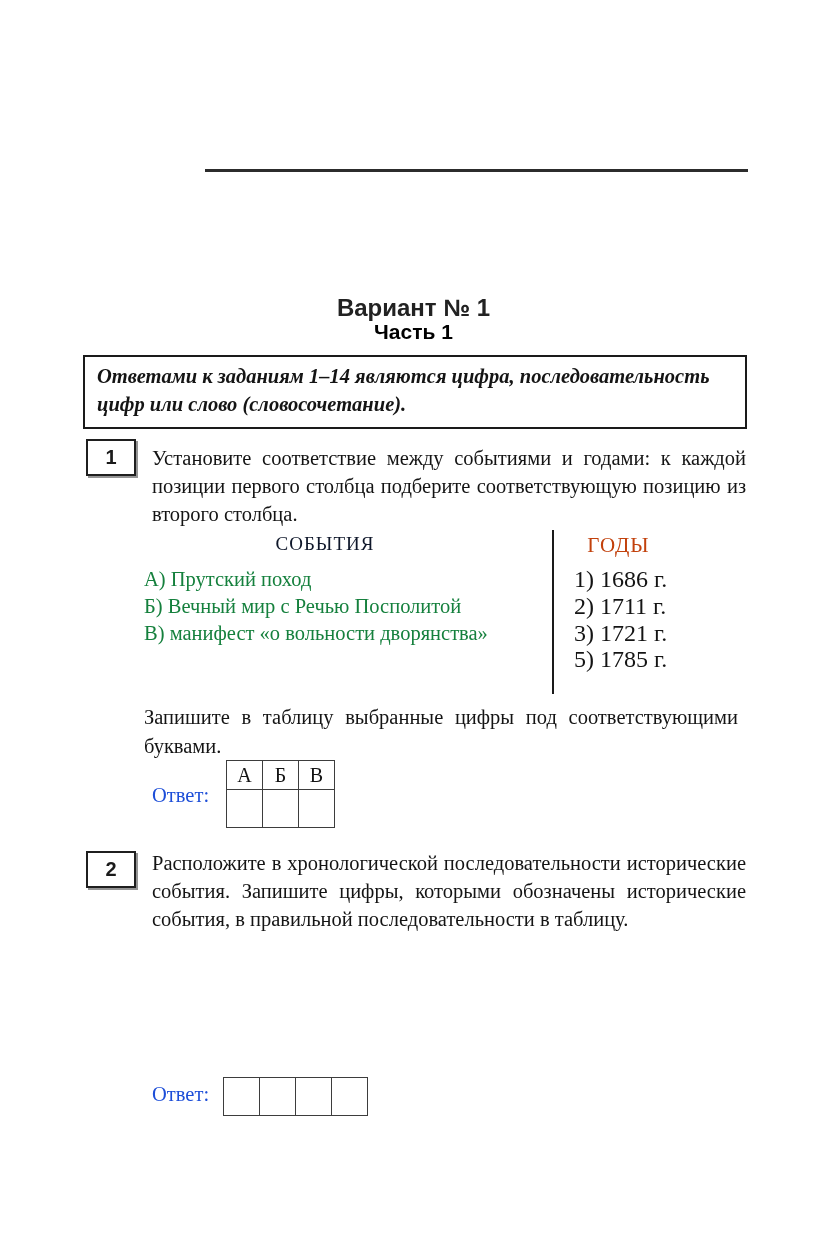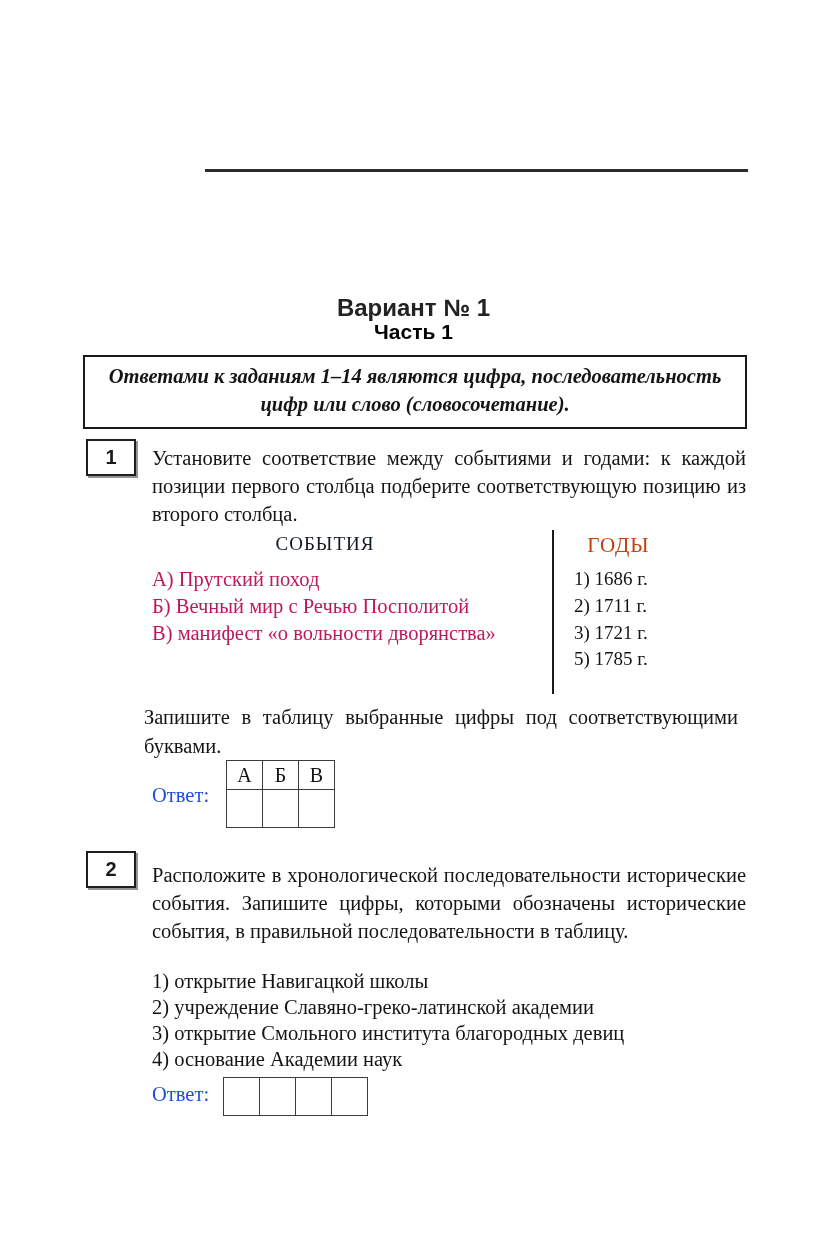"Ответами к заданиям 1–14 являются" .instruction-box { text-align: center -> none }
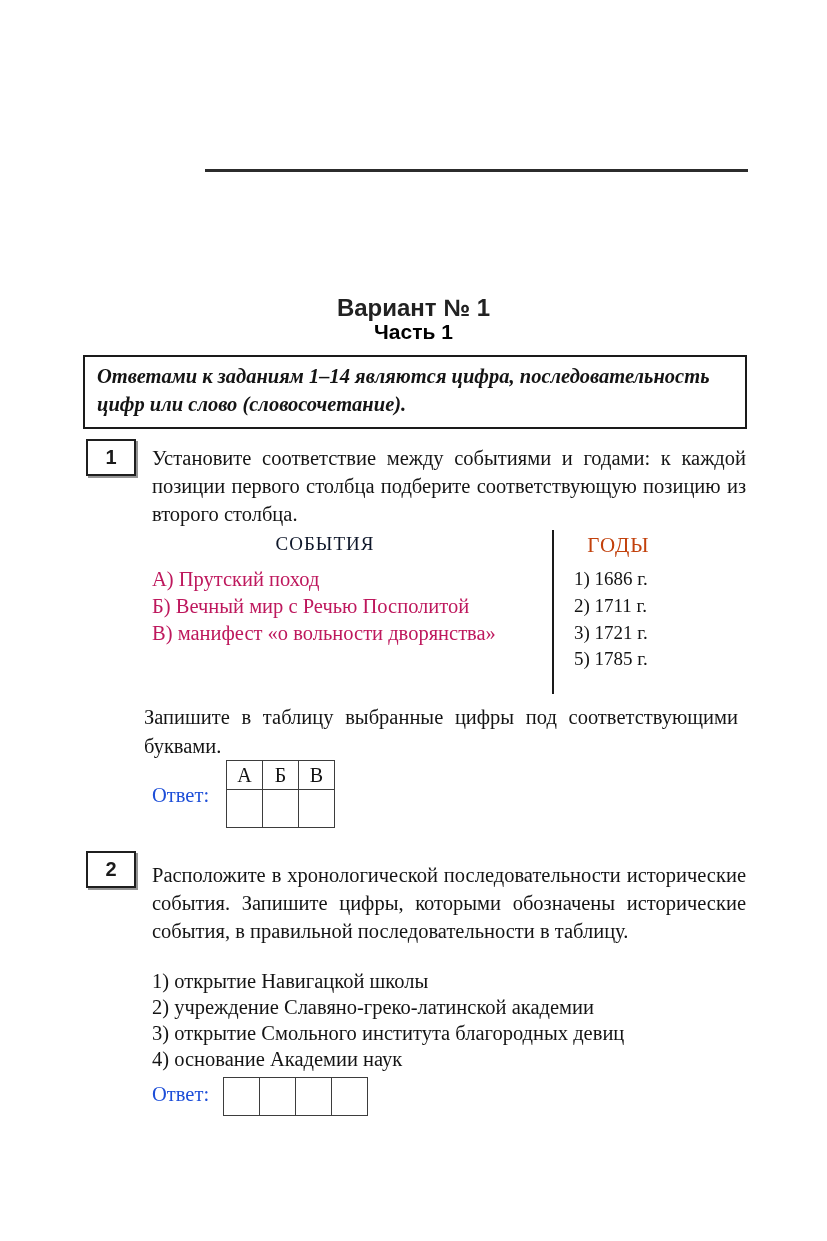"А) Прутский поход" .events-list { color: #be185d -> #15803d; left: 152px -> 144px }
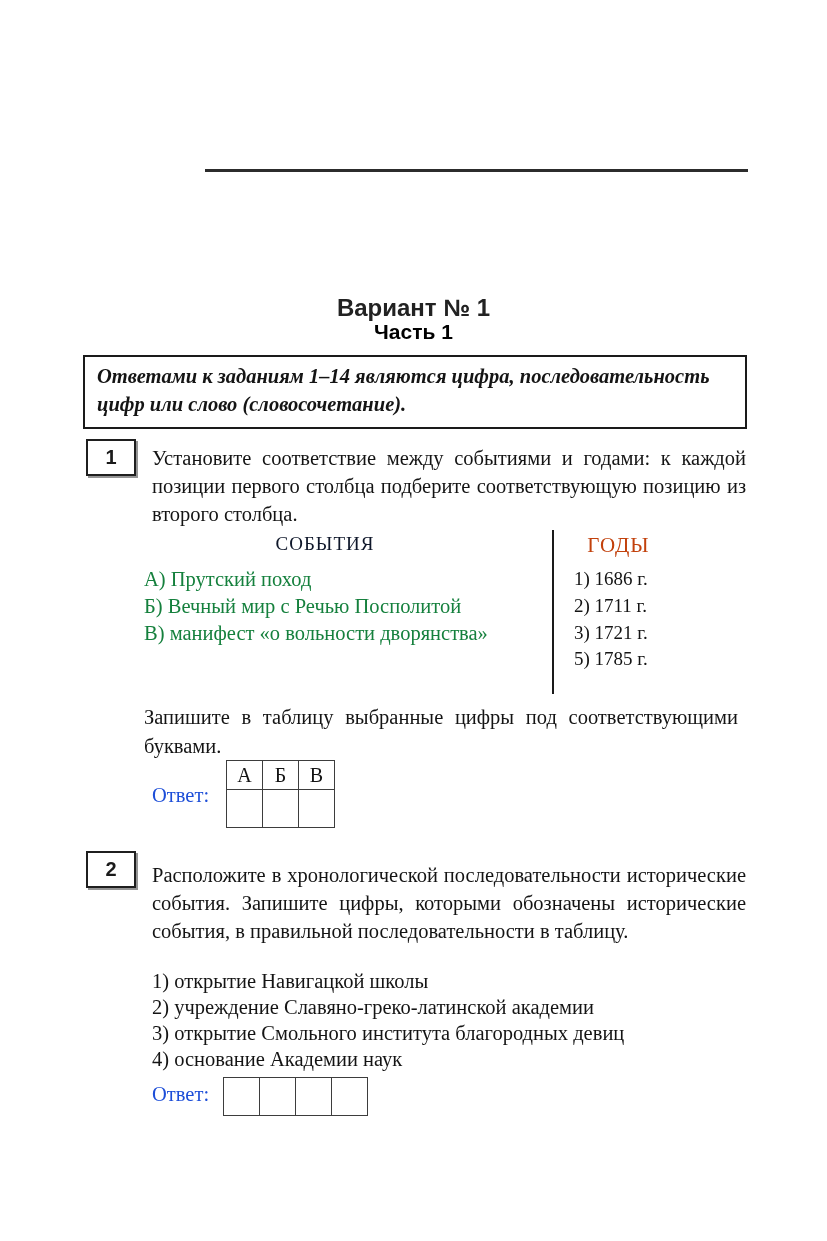"1) 1686 г." .years-list { font-size: 19px -> 24px }
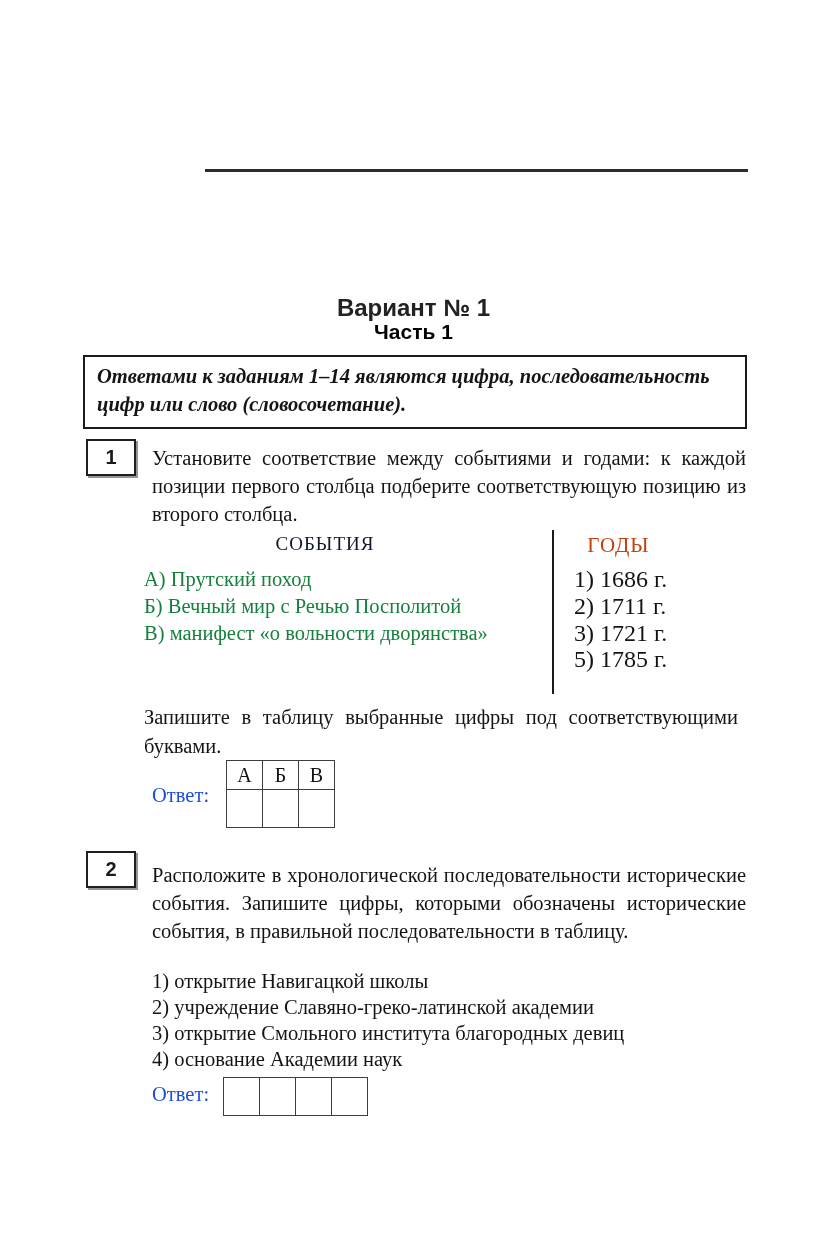"Расположите в хронологической" #task2-text { margin-top: 12px -> none }
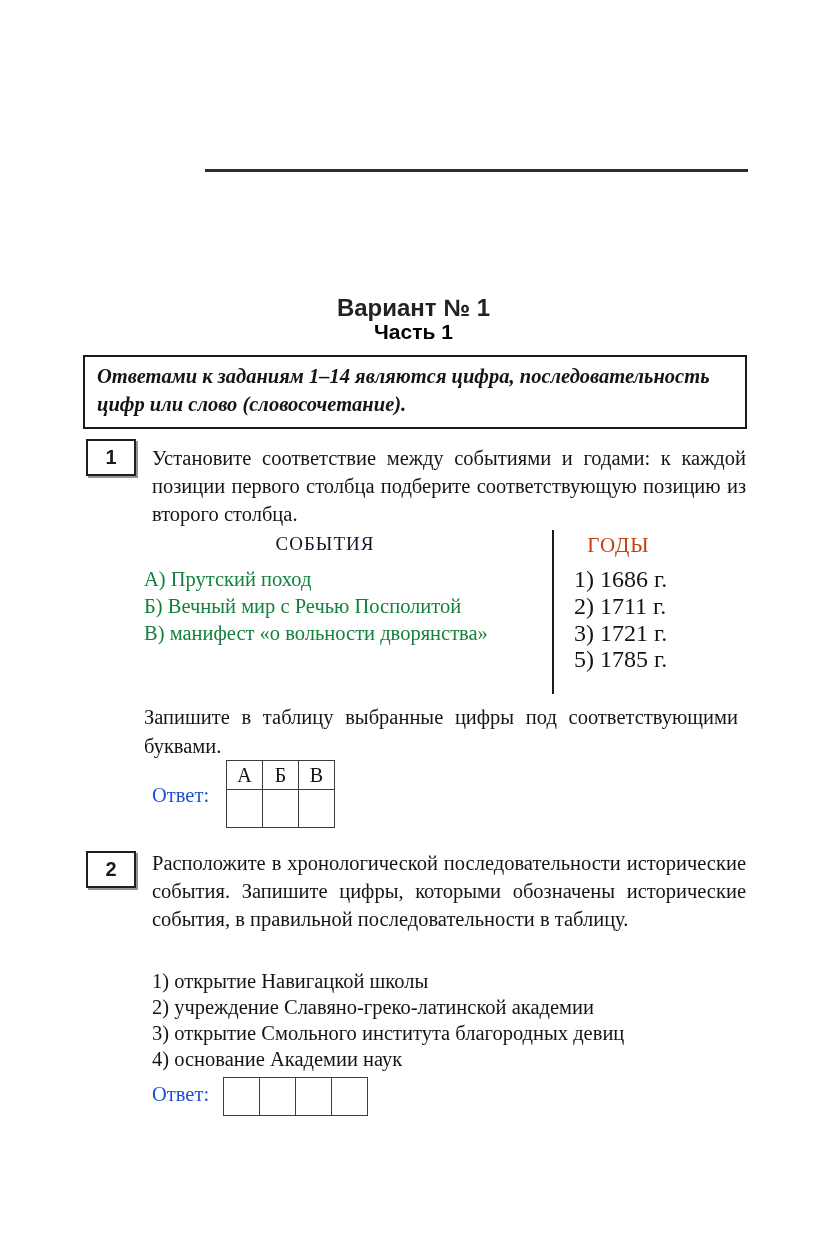"1) открытие Навигацкой школы" div.num-list { html: <div> <div>1) открытие Навигацкой школы</div> <div>2) учреждение Славяно-греко-латинской академии</div> <div>3) открытие Смольного института благородных девиц</div> <div>4) основание Академии наук</div> </div> -> none }
